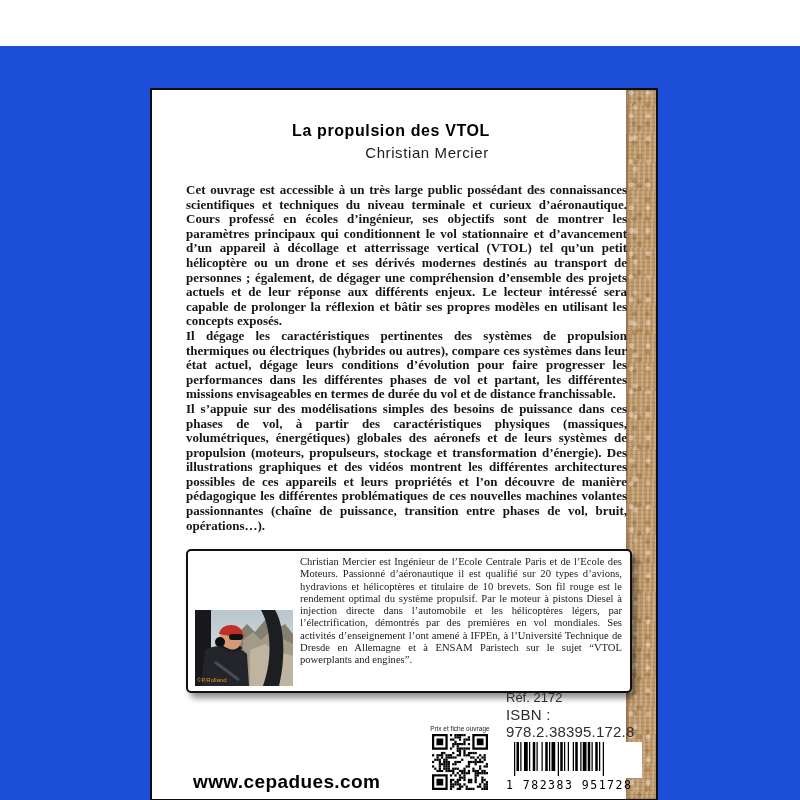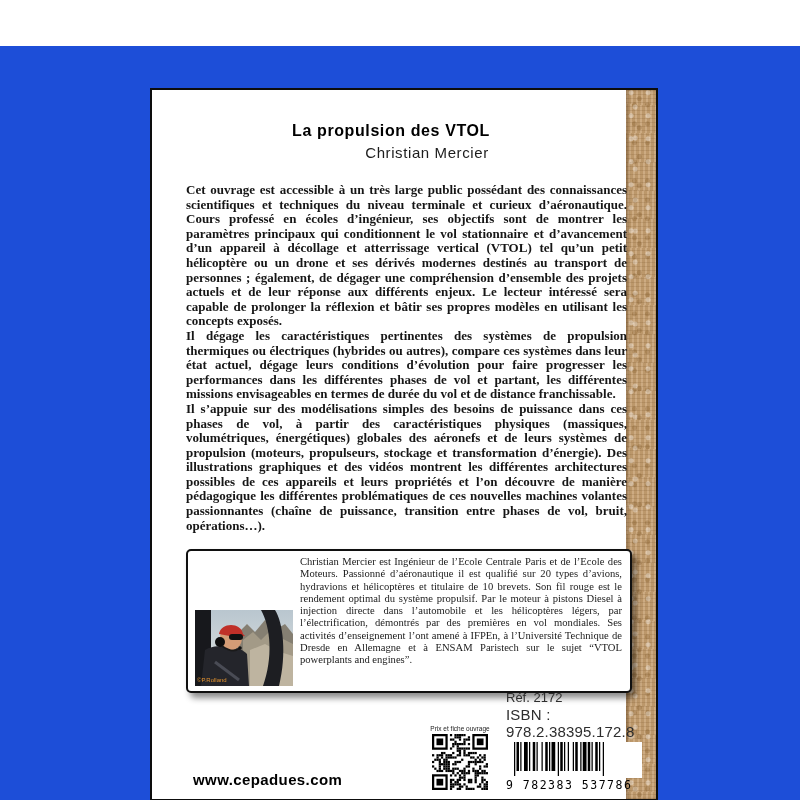"www.cepadues.com" .website { font-size: 15px -> 19px }
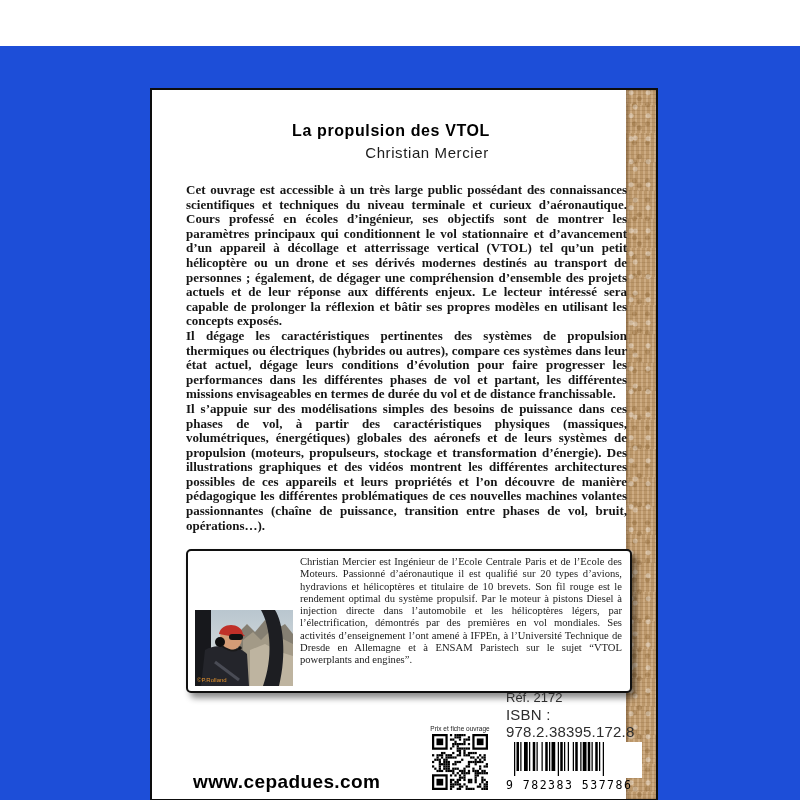"9 782383 537786" p.barcode-digits { text: 9 782383 537786 -> 1 782383 951728 }
